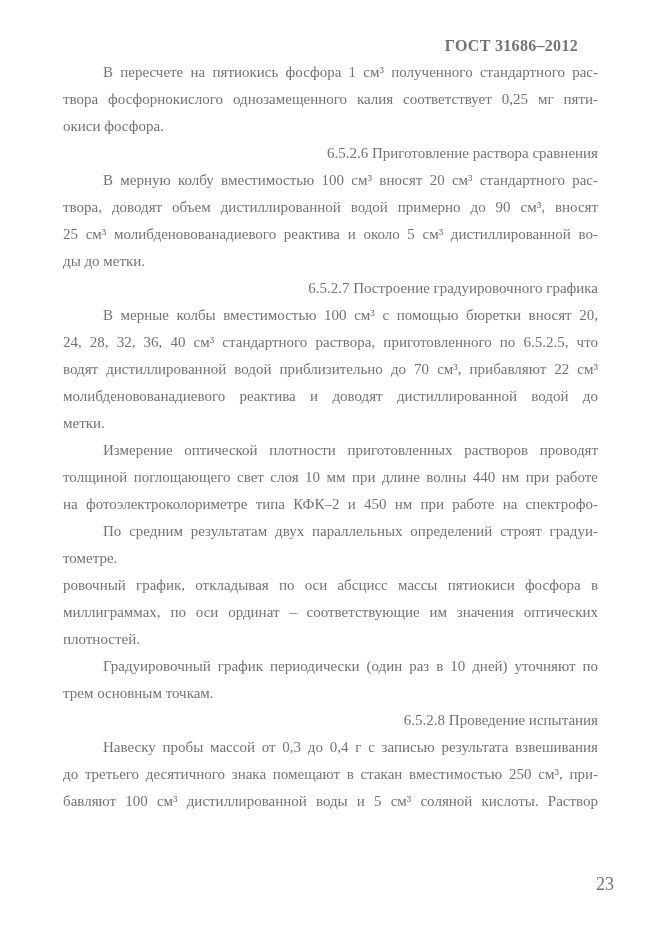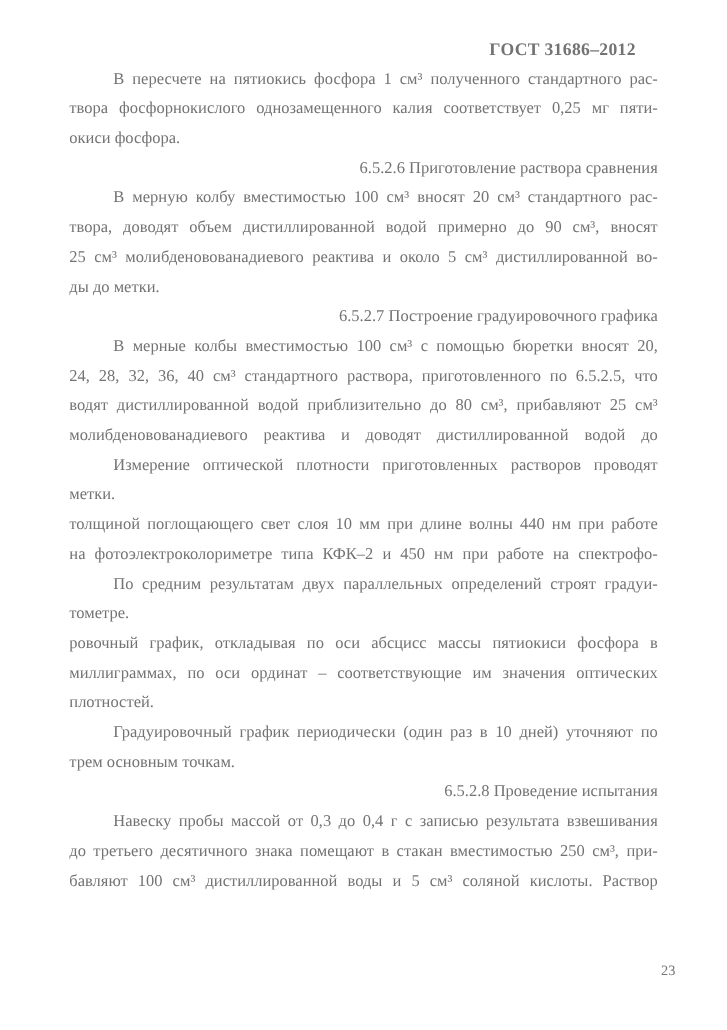"водят дистиллированной водой" div.line { text: 80 см³, прибавляют 25 -> 70 см³, прибавляют 22 }
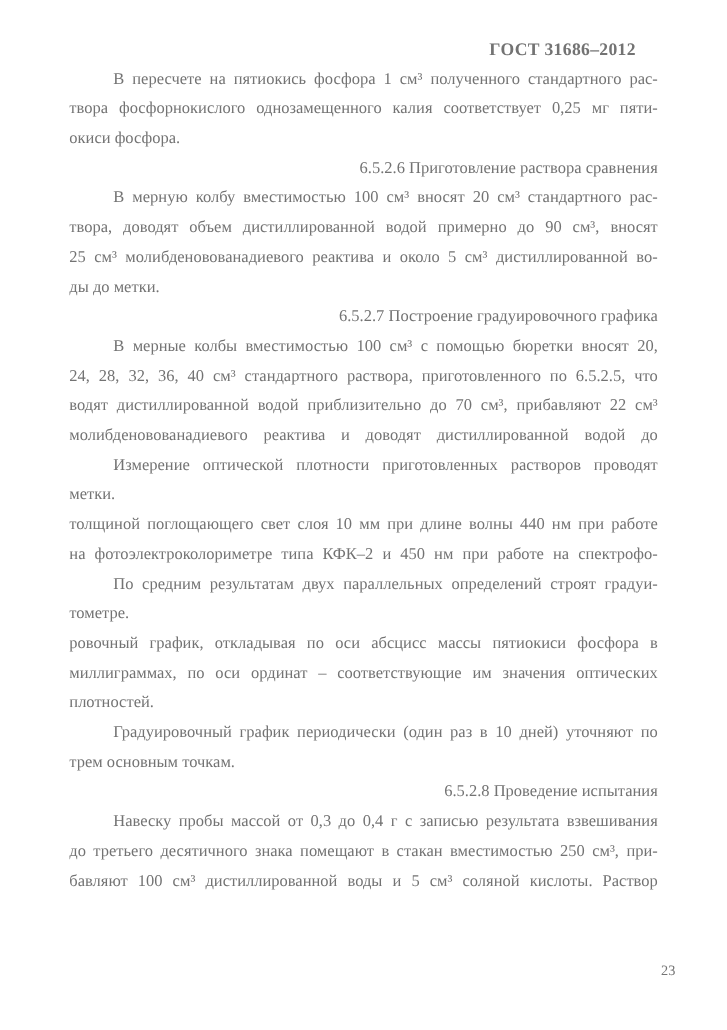"Измерение оптической плотности" div.line { order: before "метки." -> after "метки." }
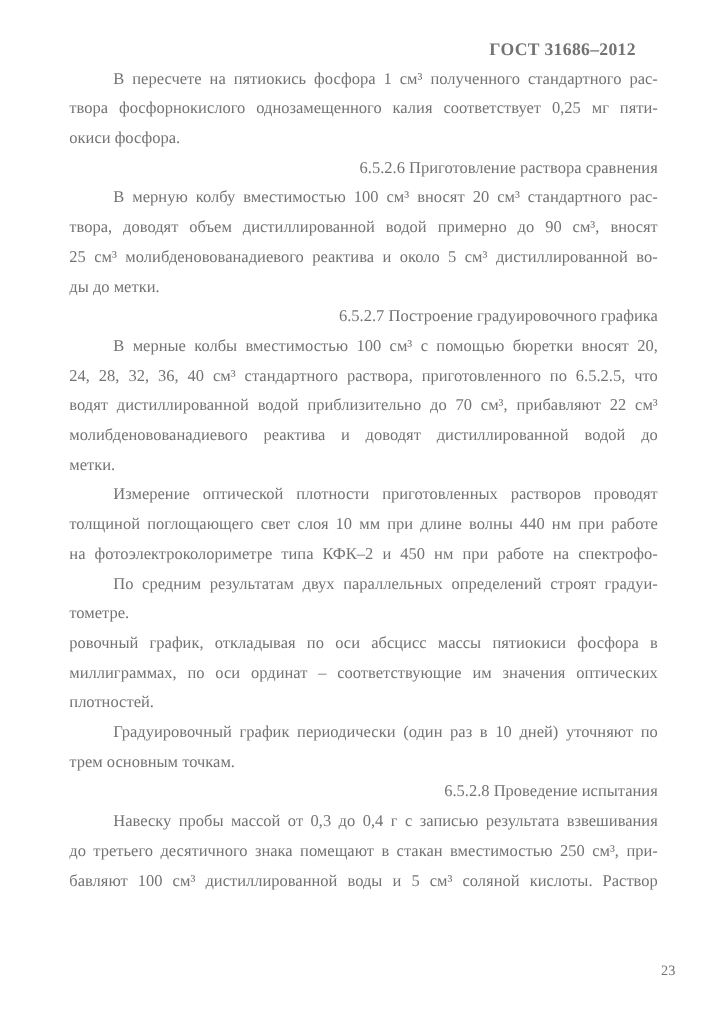"23" .page-number { font-size: 13px -> 18px }
